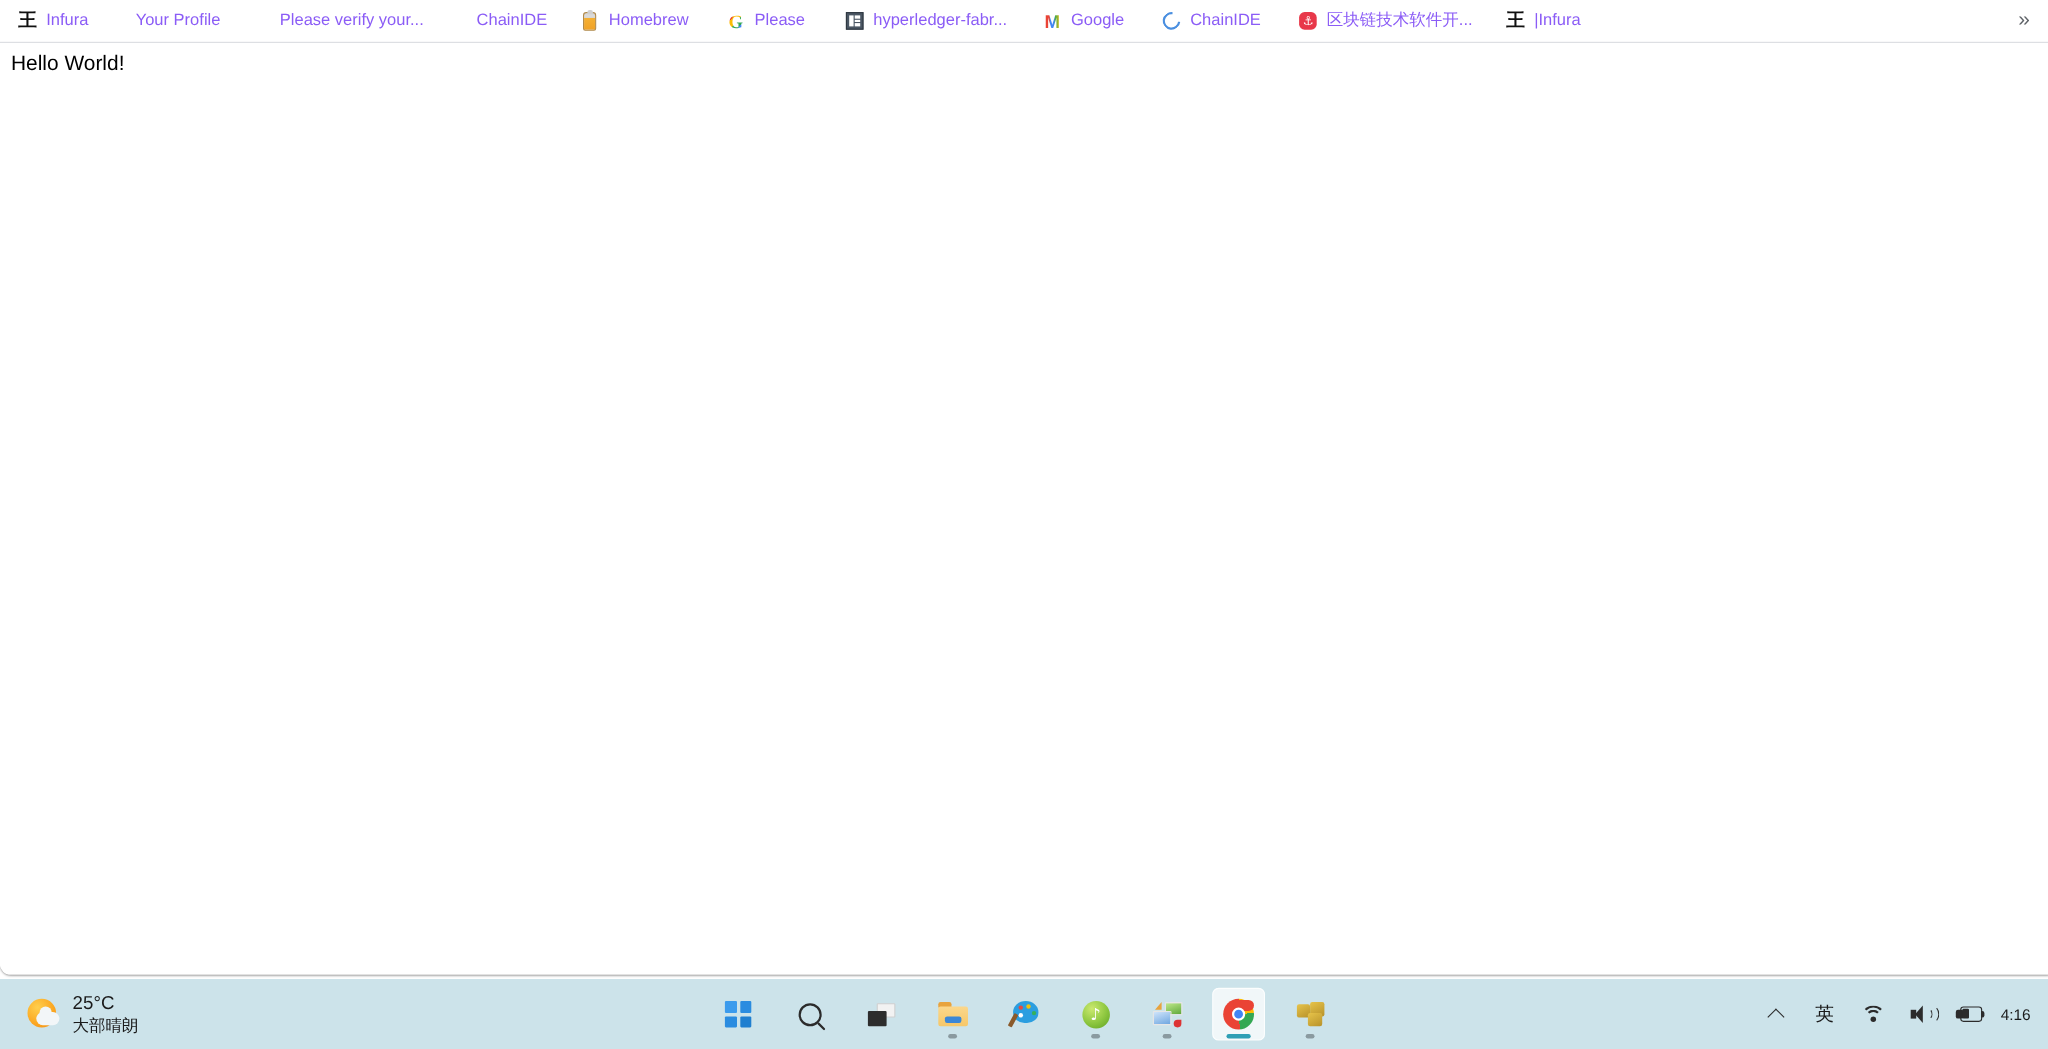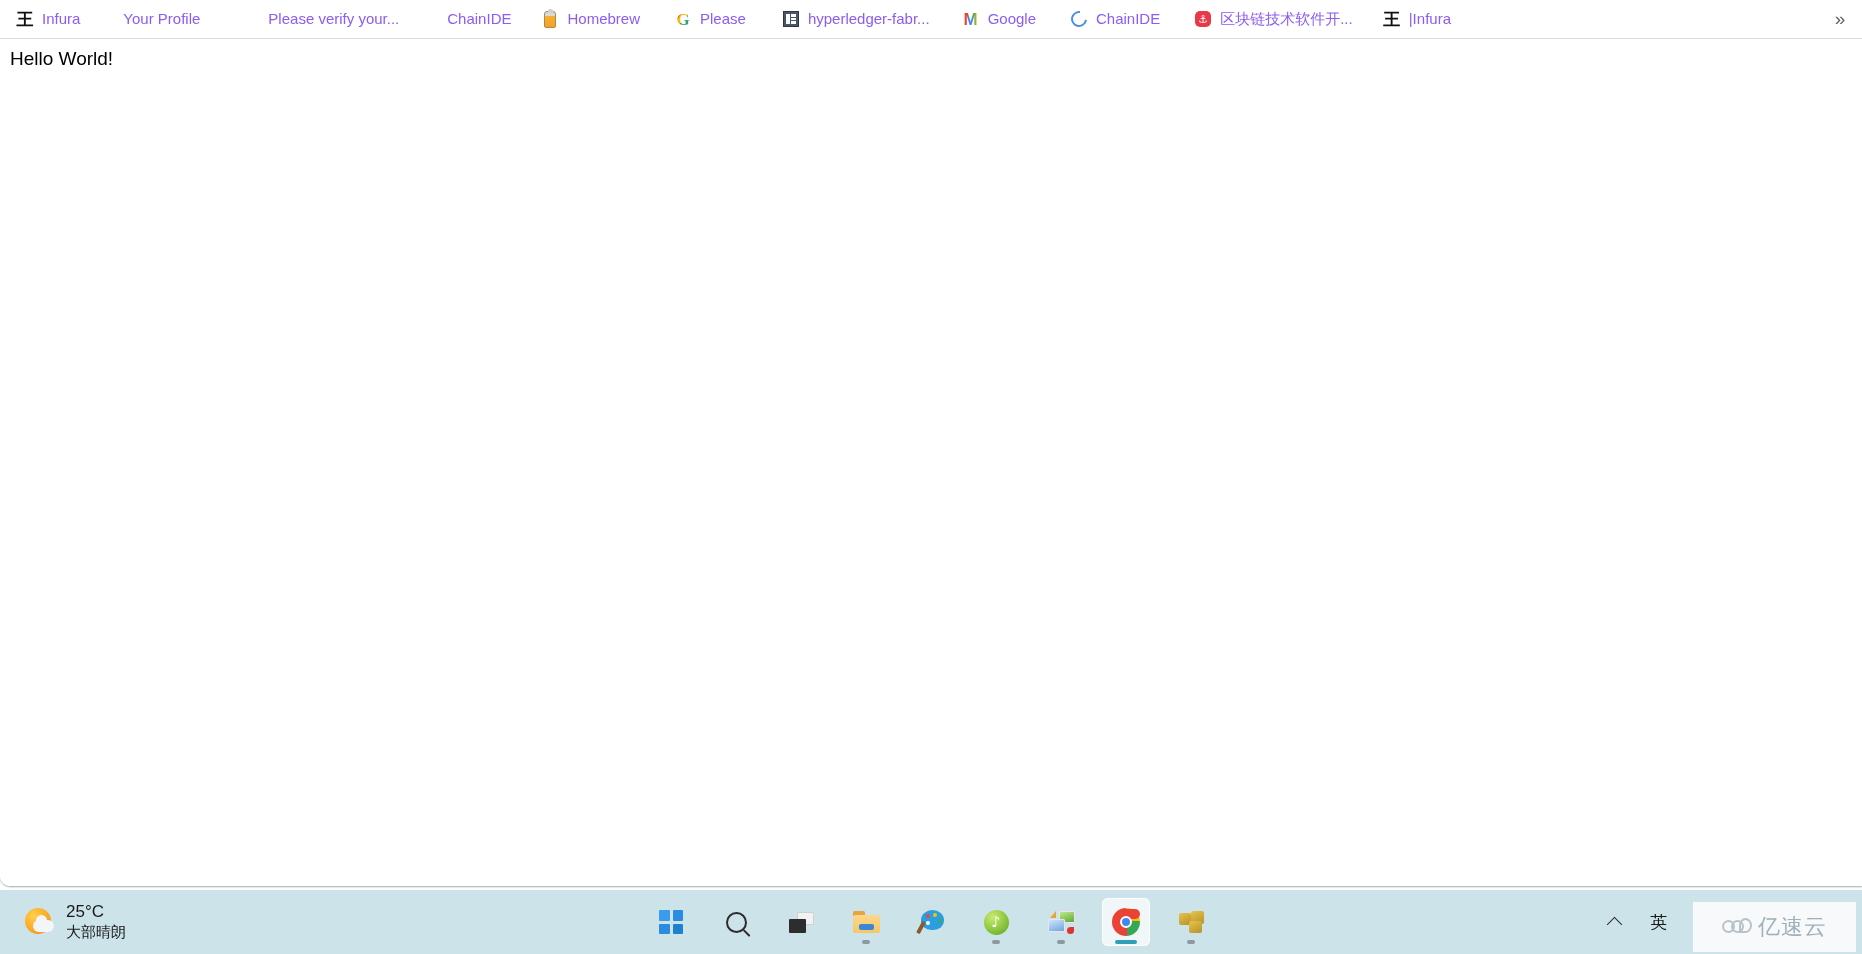"Please verify your..." div.bookmark { margin-left: 52px -> 38px }
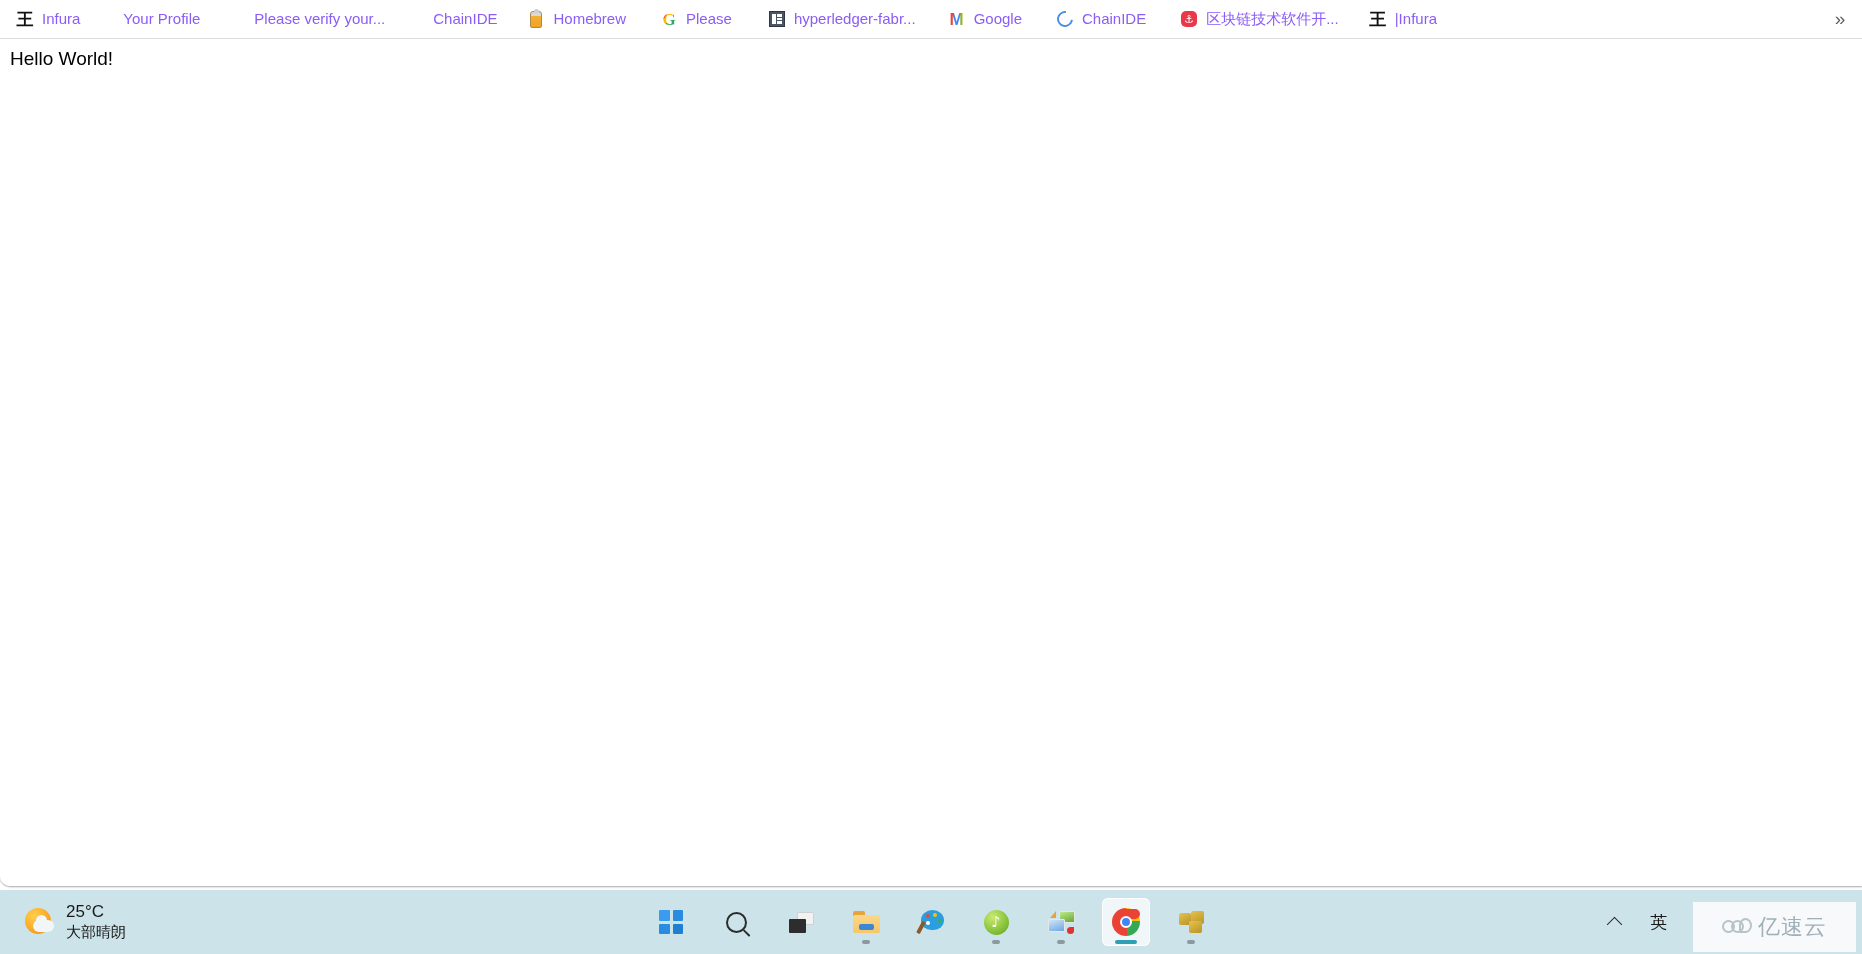"亿速云" div { html: <div> <span> <i></i> <i></i> <i></i> </span> <span>亿速云</span> </div> -> none }
